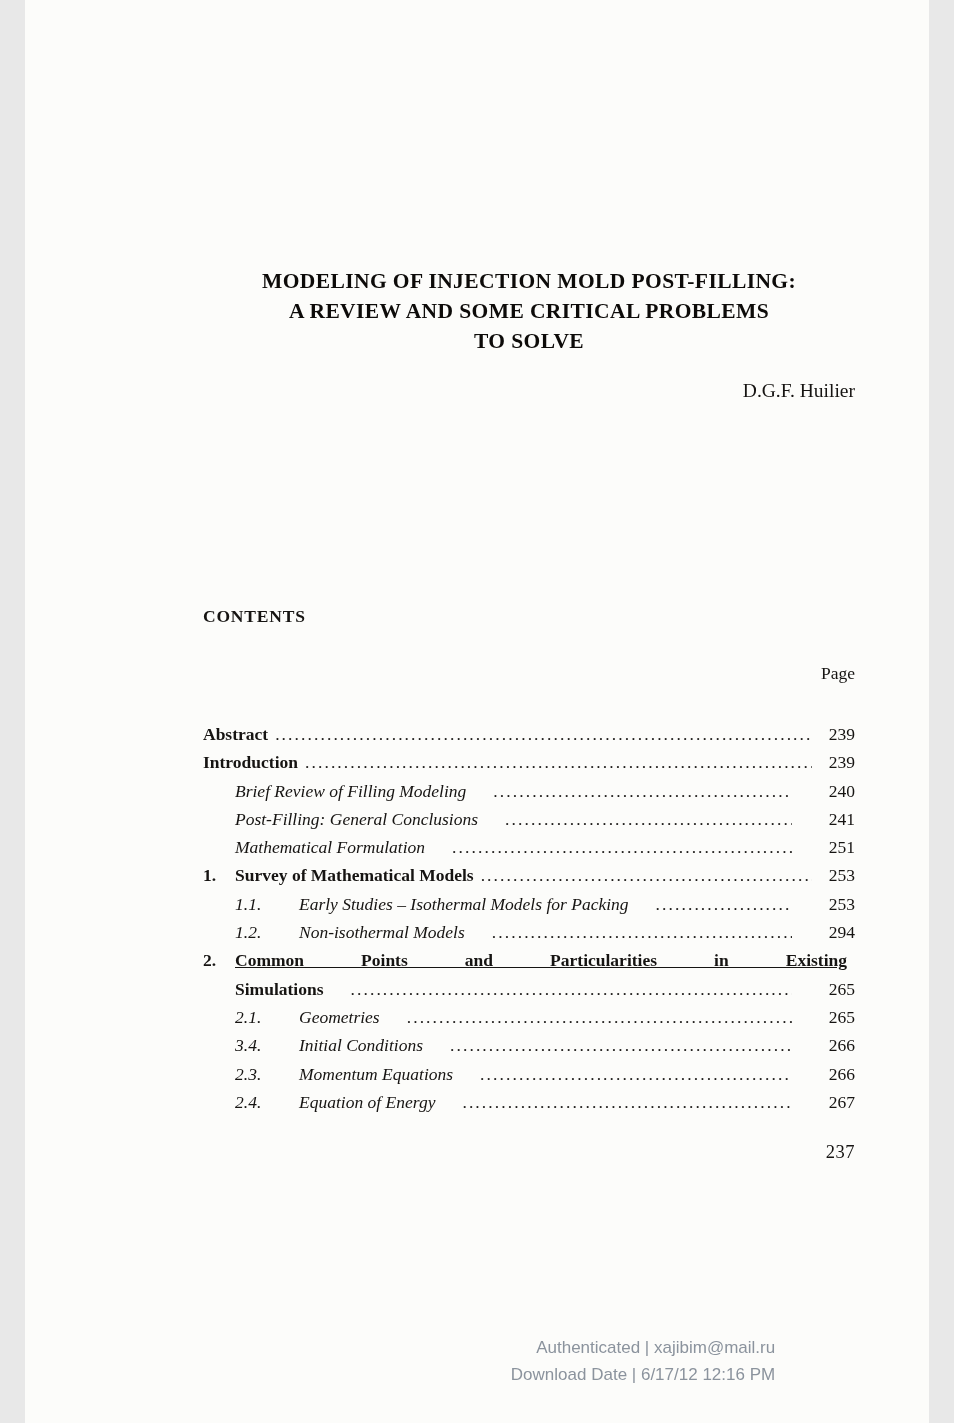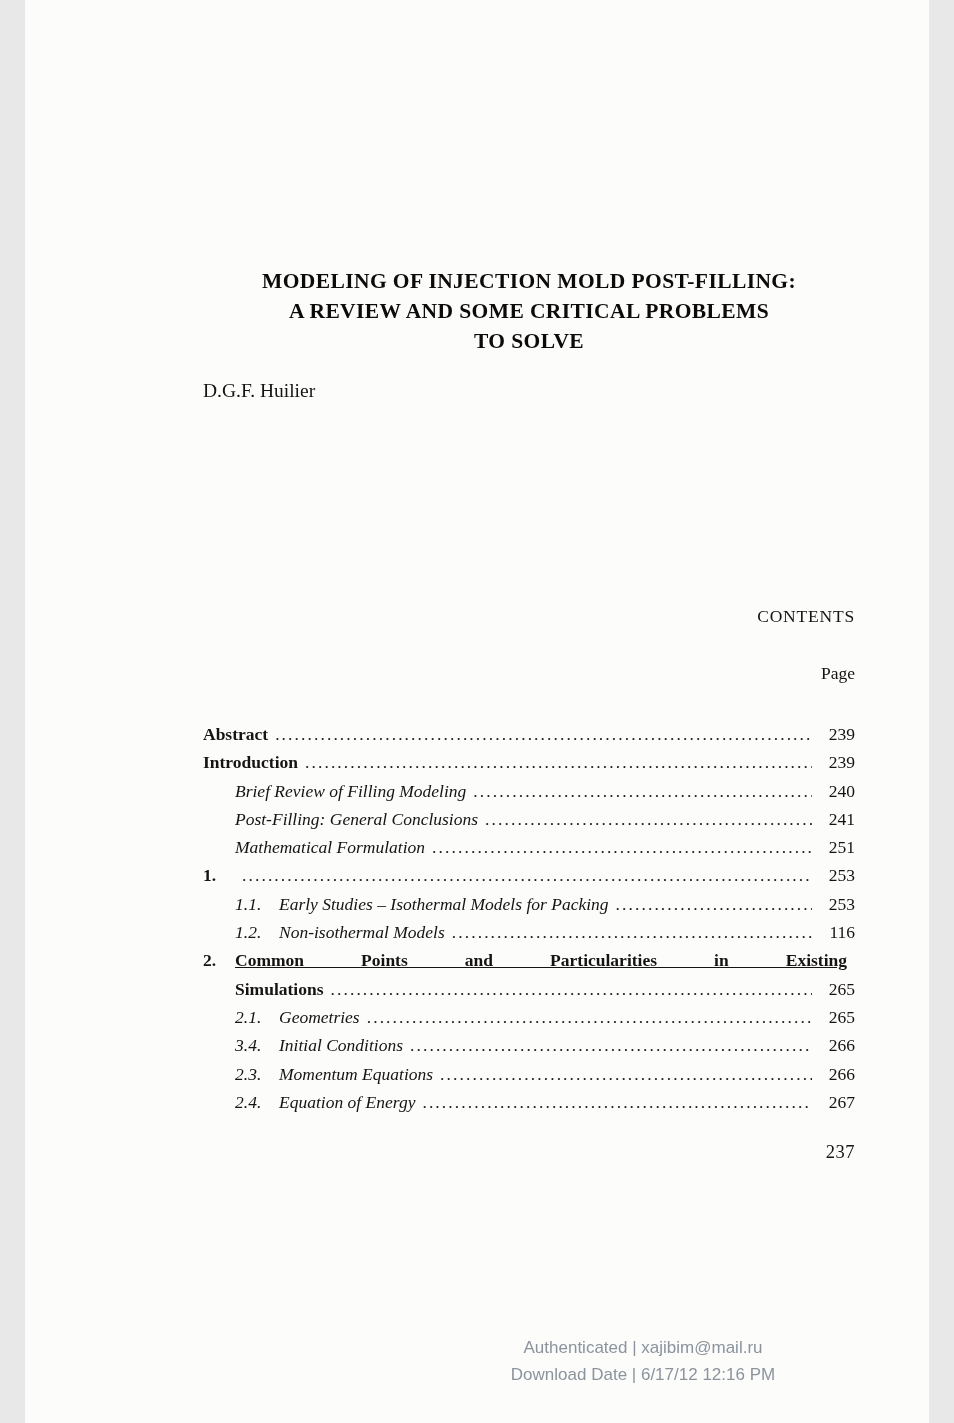"D.G.F. Huilier" .author { text-align: left -> right }
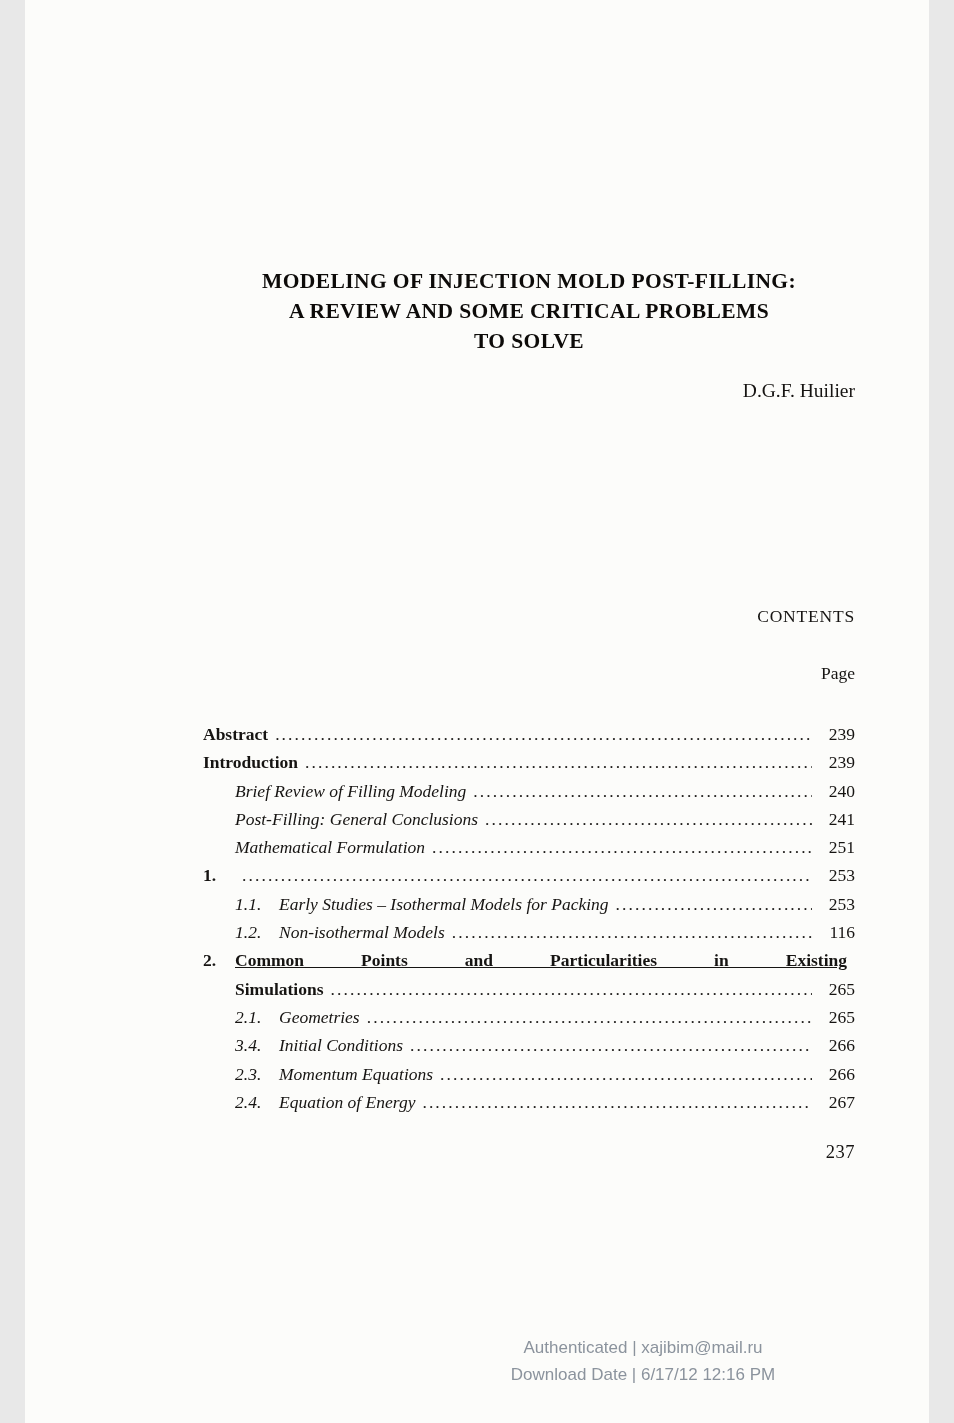"CONTENTS" .contents-heading { font-weight: normal -> bold; text-align: right -> left }
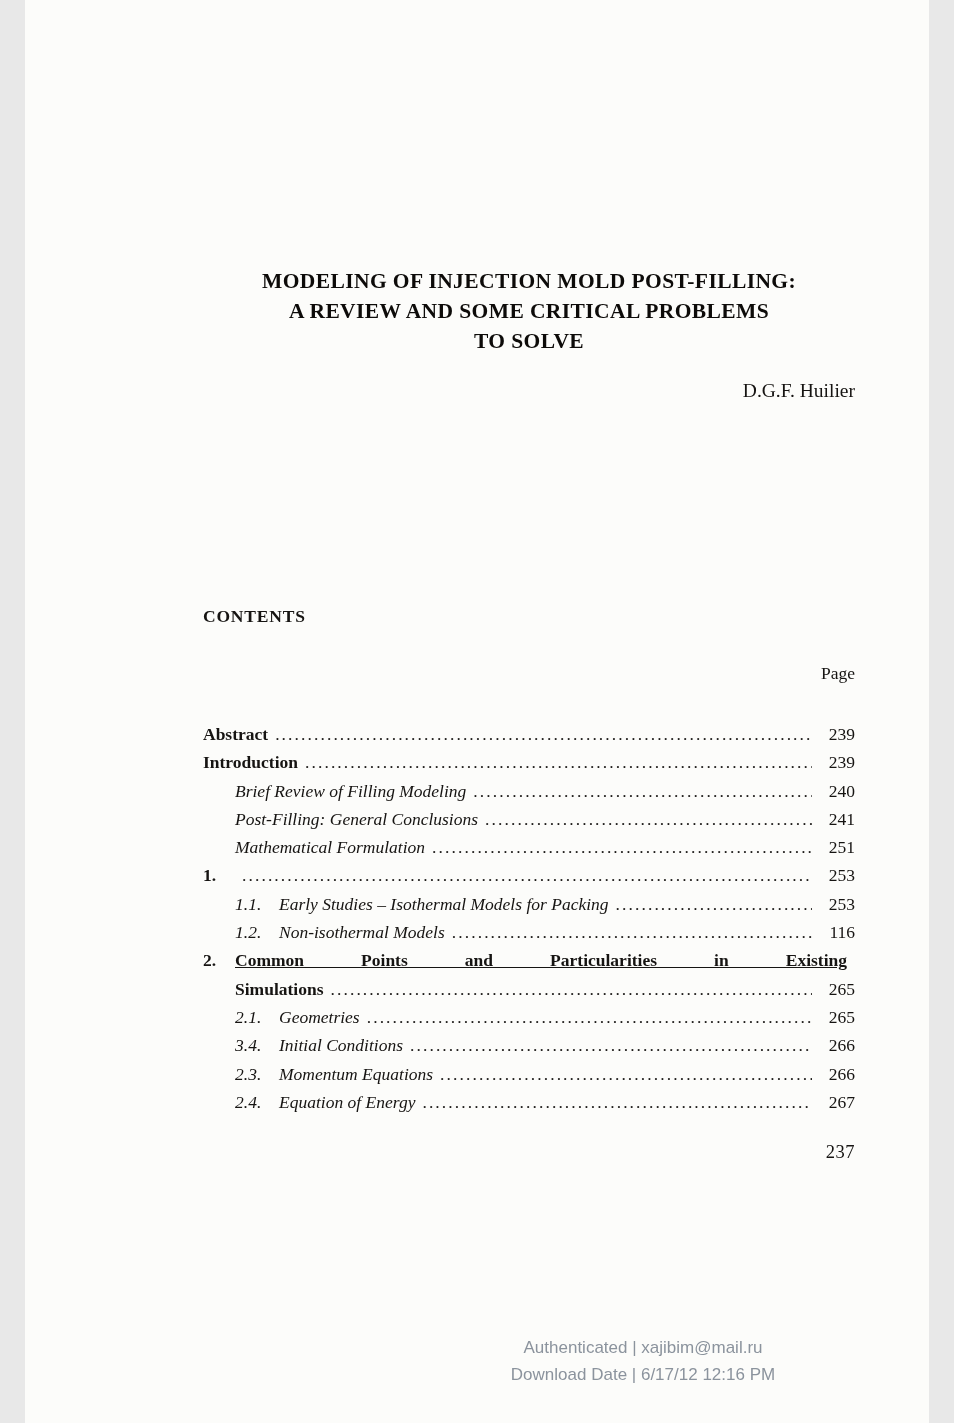"Brief Review of Filling Modeling" .indent { gap: none -> 20px }
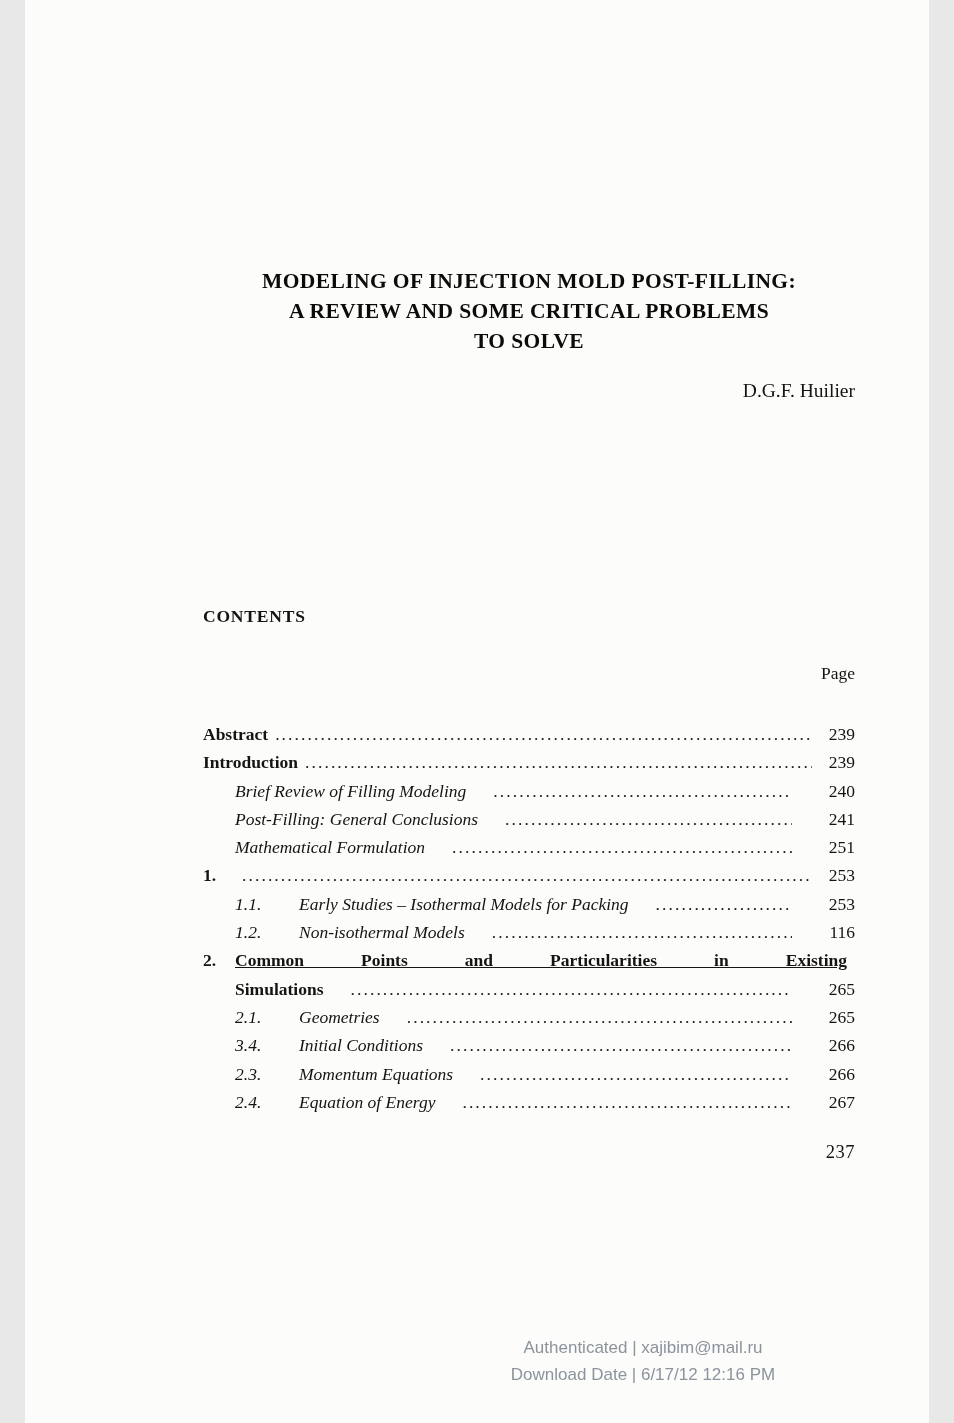"Survey of Mathematical Models" span.label { html: none -> <span>Survey of Mathematical Models</span> }
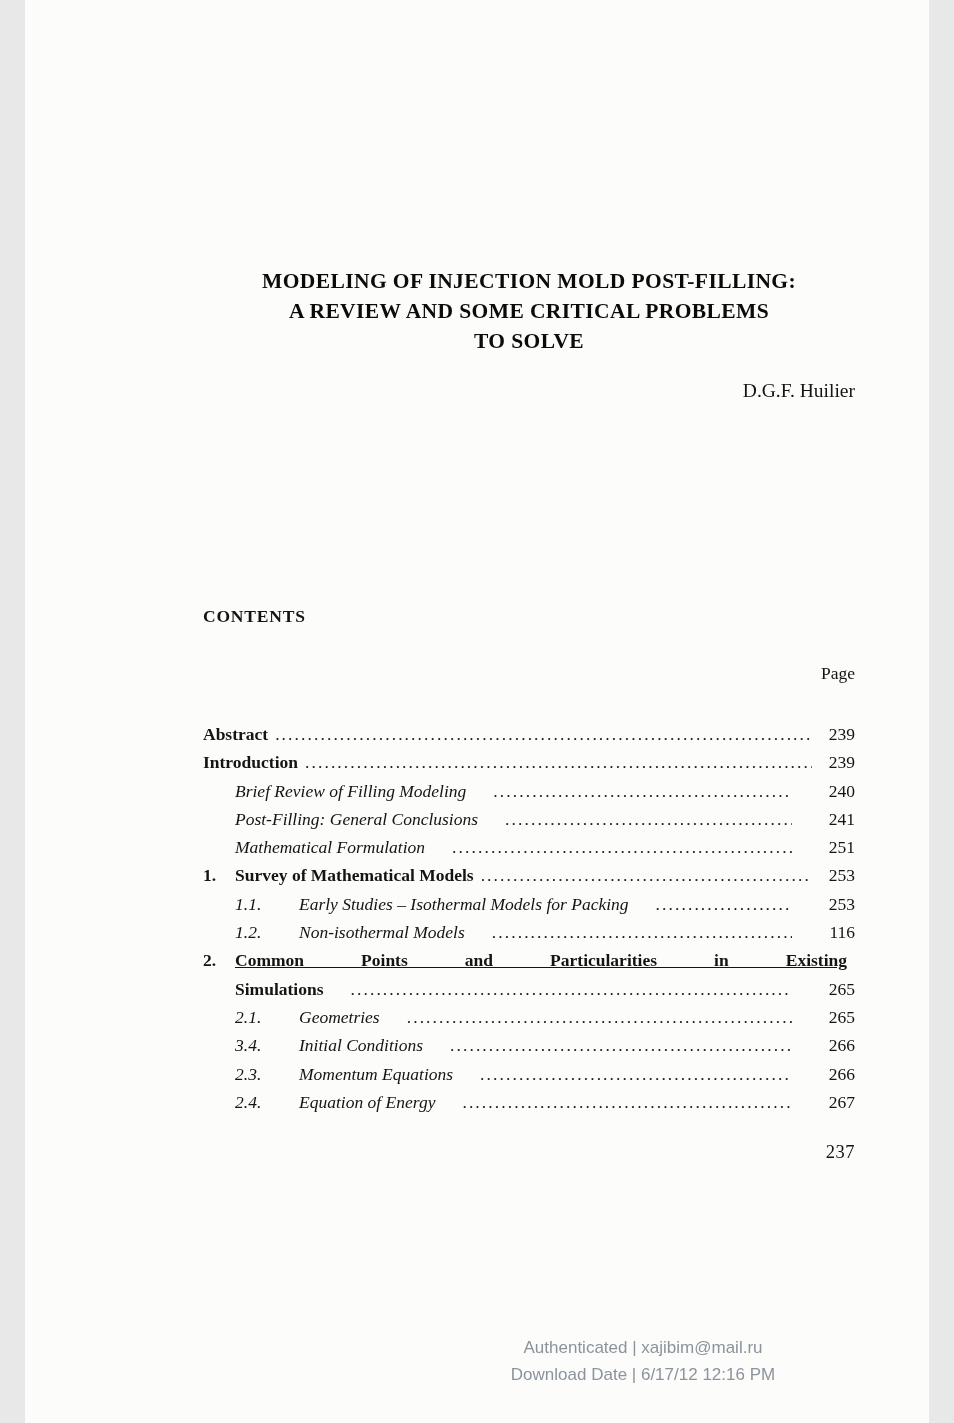"116" span.page-num { text: 116 -> 294 }
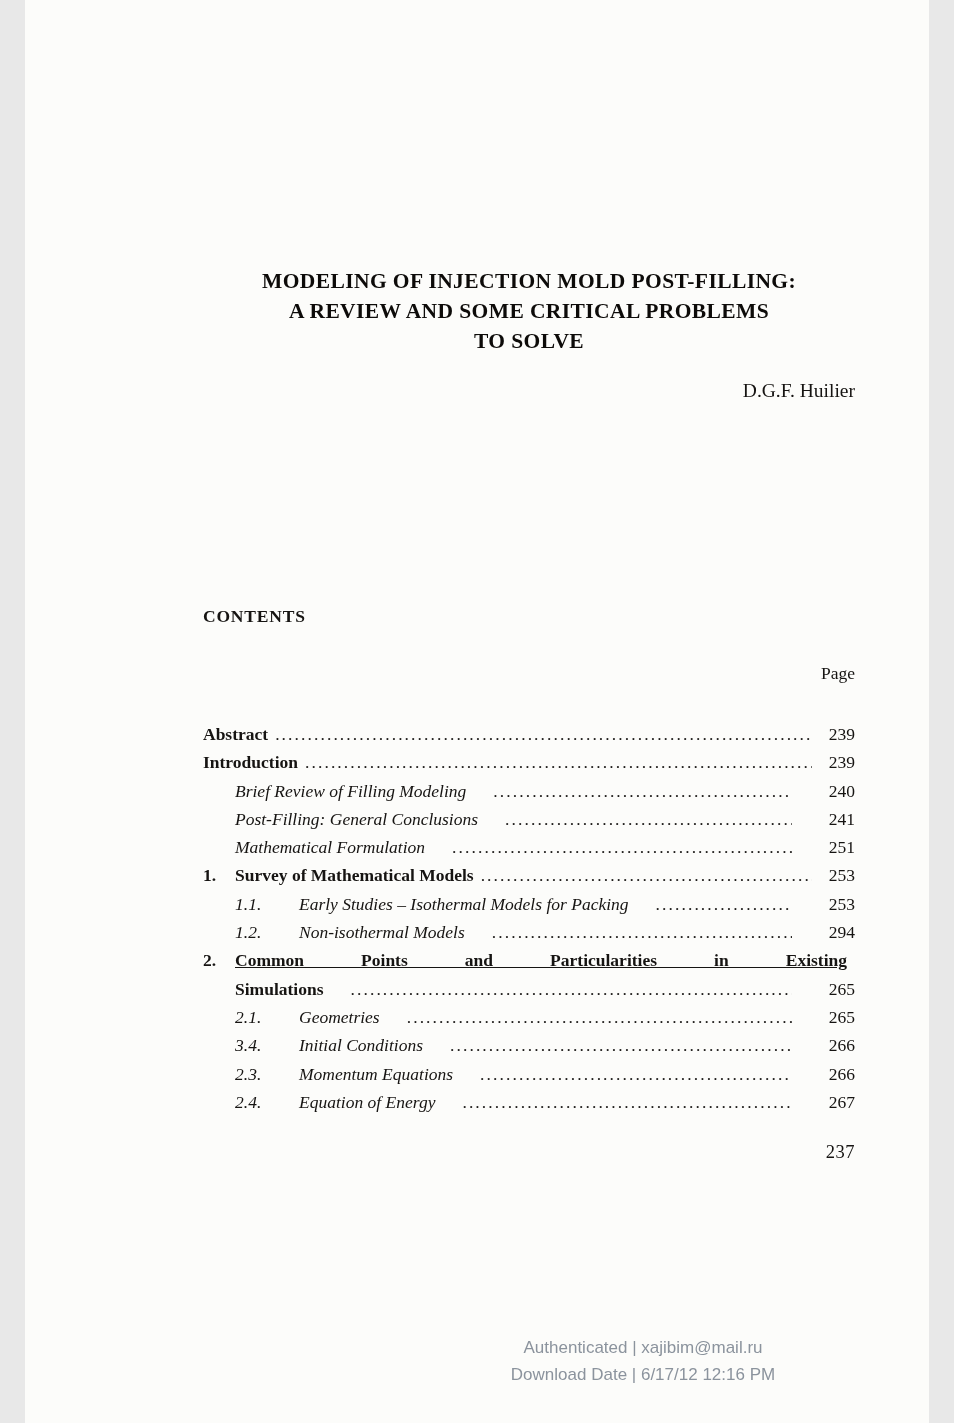"Authenticated | xajibim@mail.ru" .stamp { text-align: center -> right }
